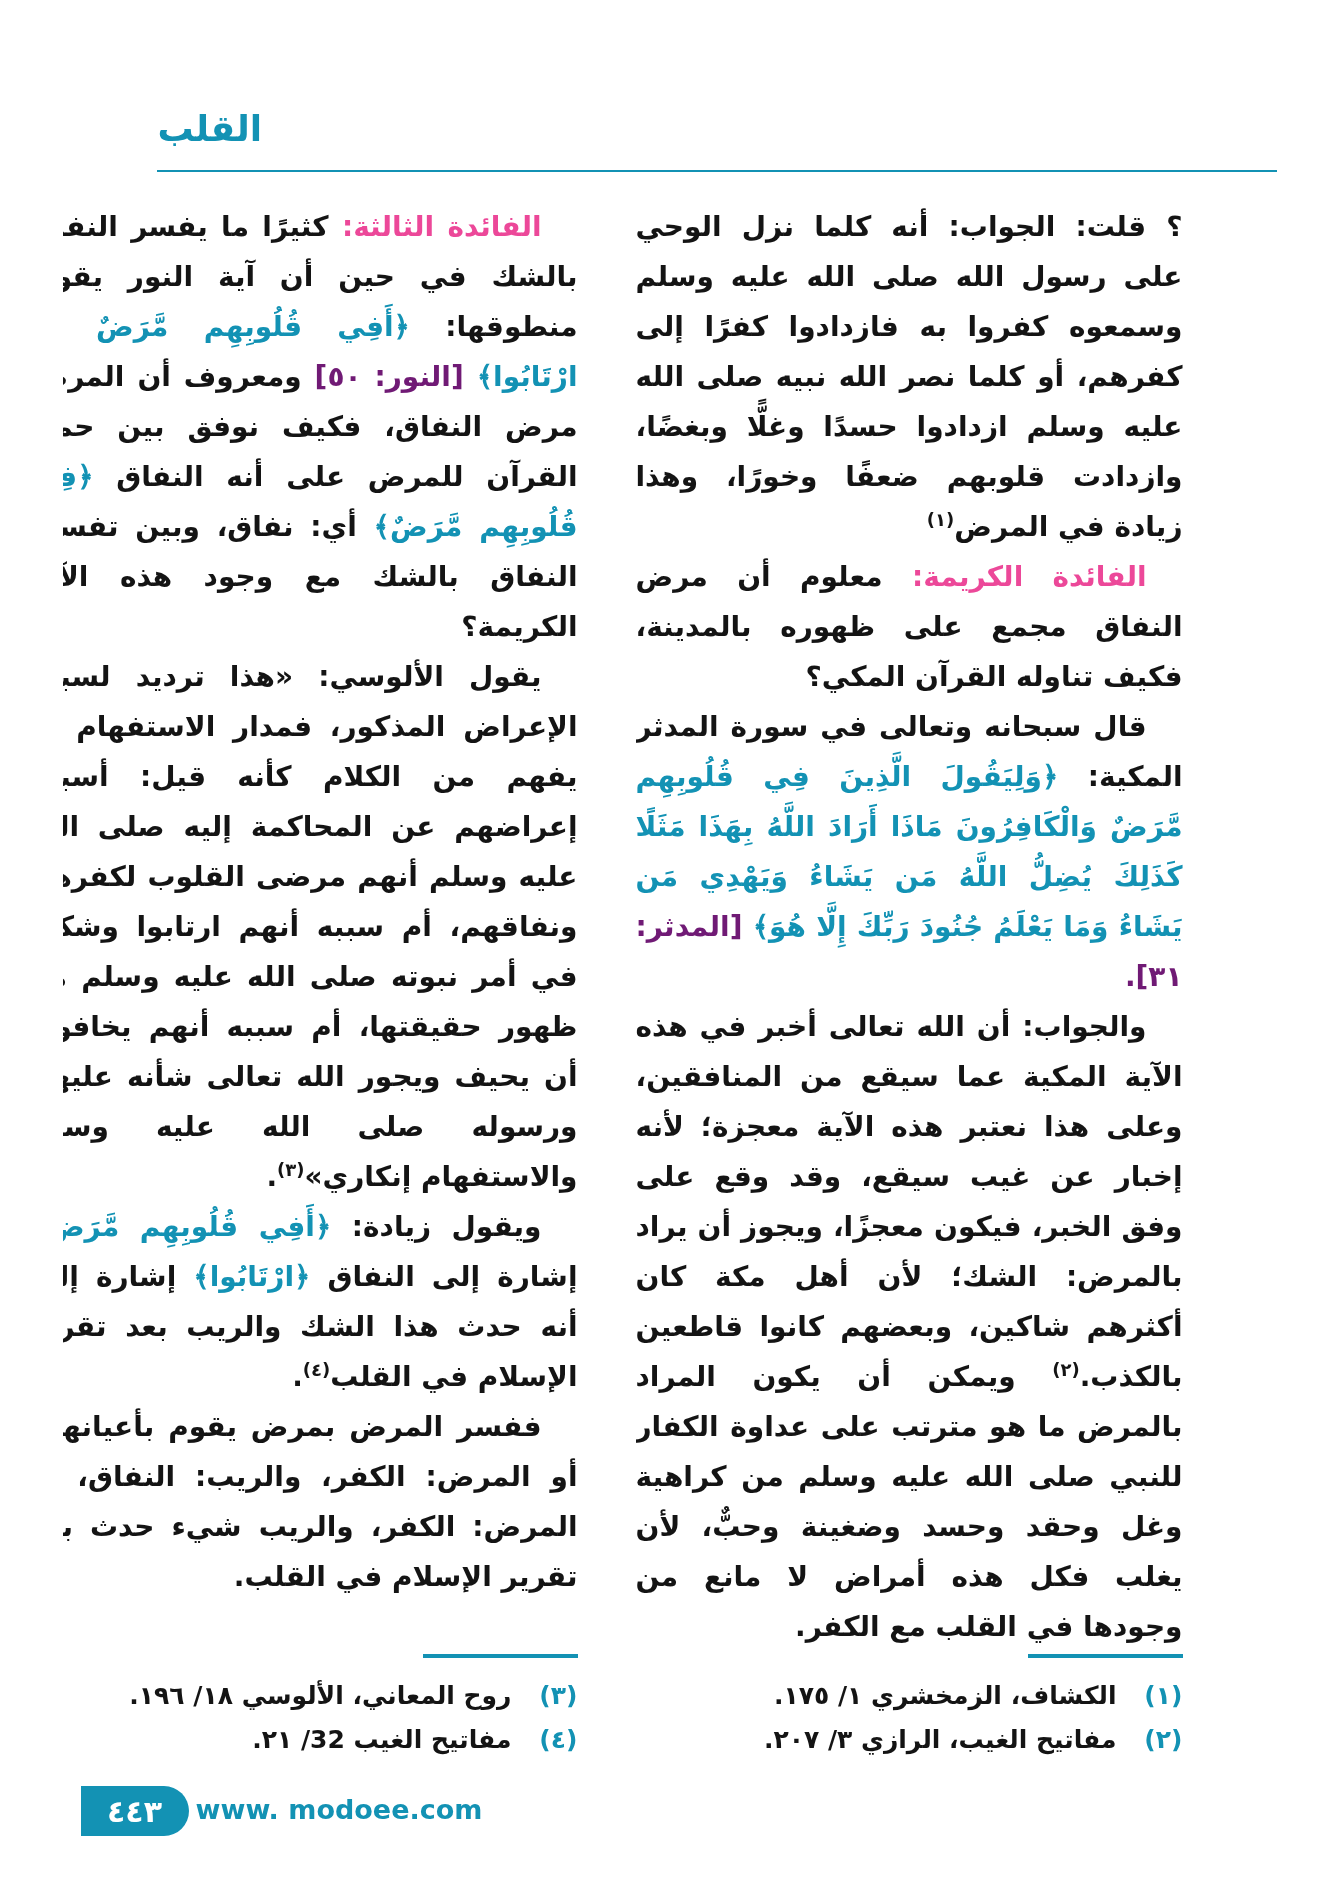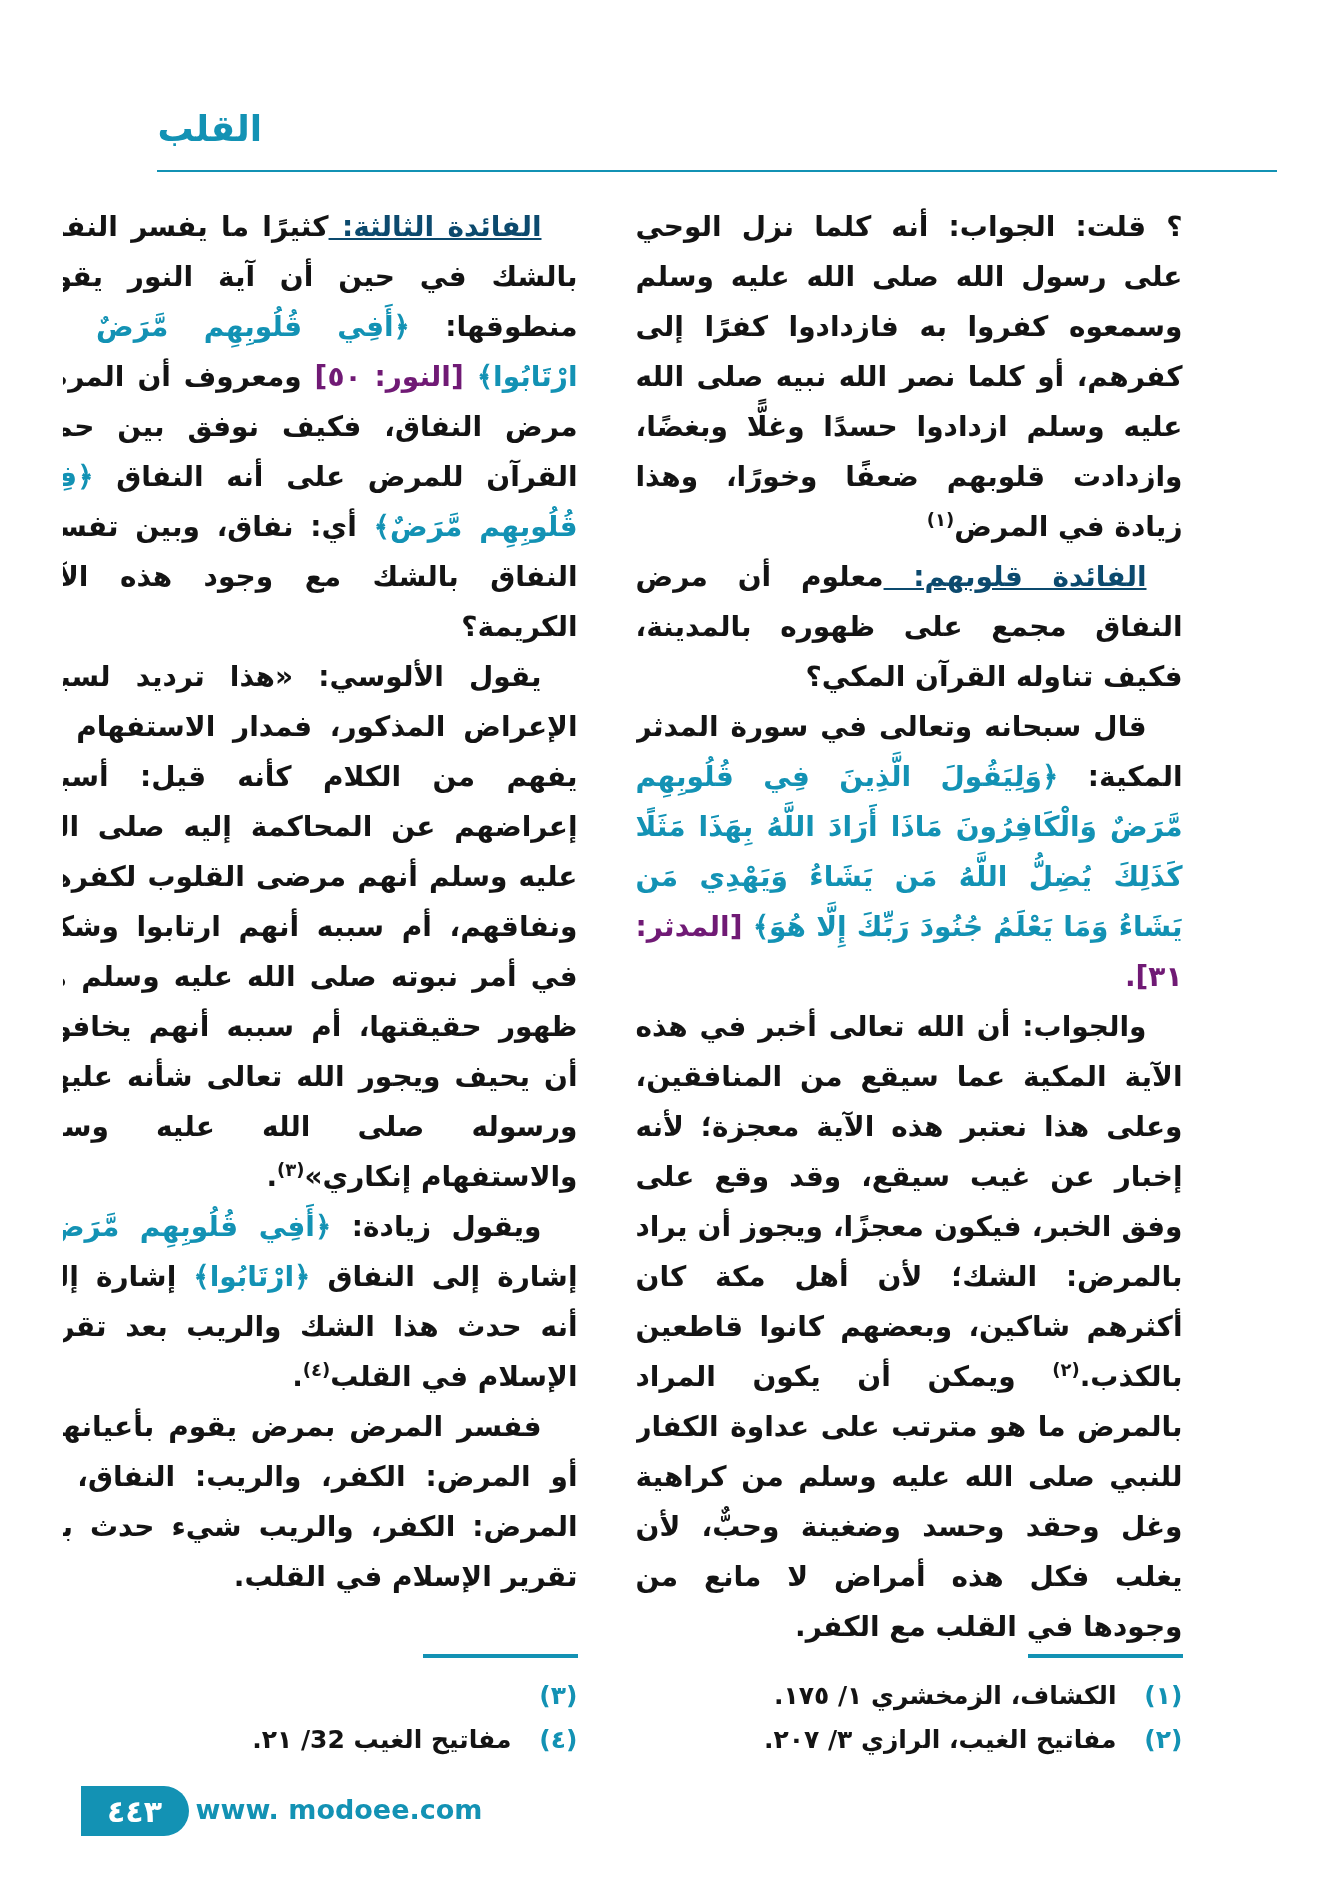"الفائدة الثالثة:" .seg-bold { color: #0c4a6e -> #ec4899; text-decoration: underline -> none }
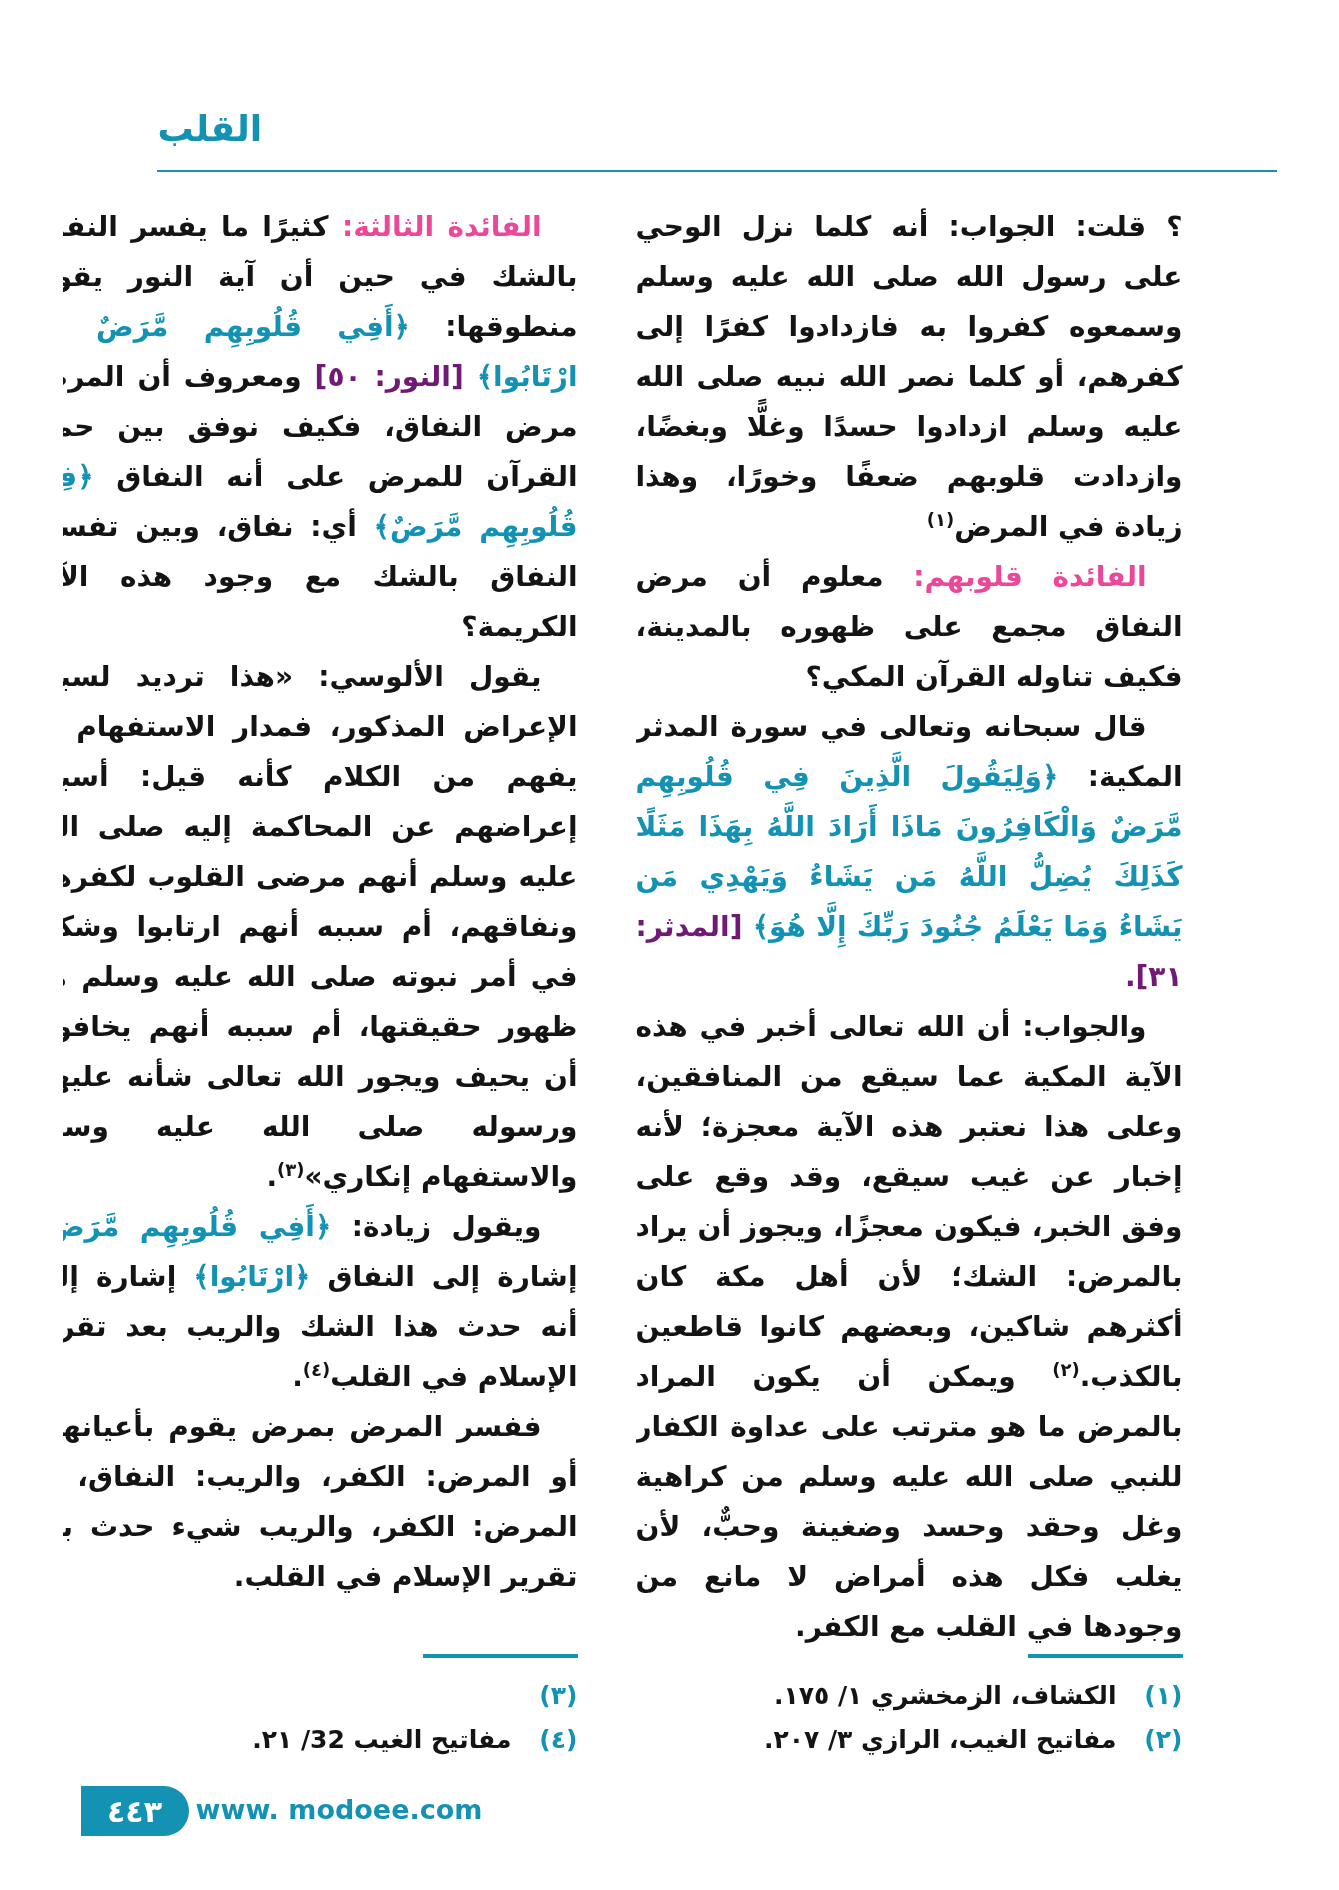"الفائدة قلوبهم:" span.seg-bold { text: قلوبهم -> الكريمة }
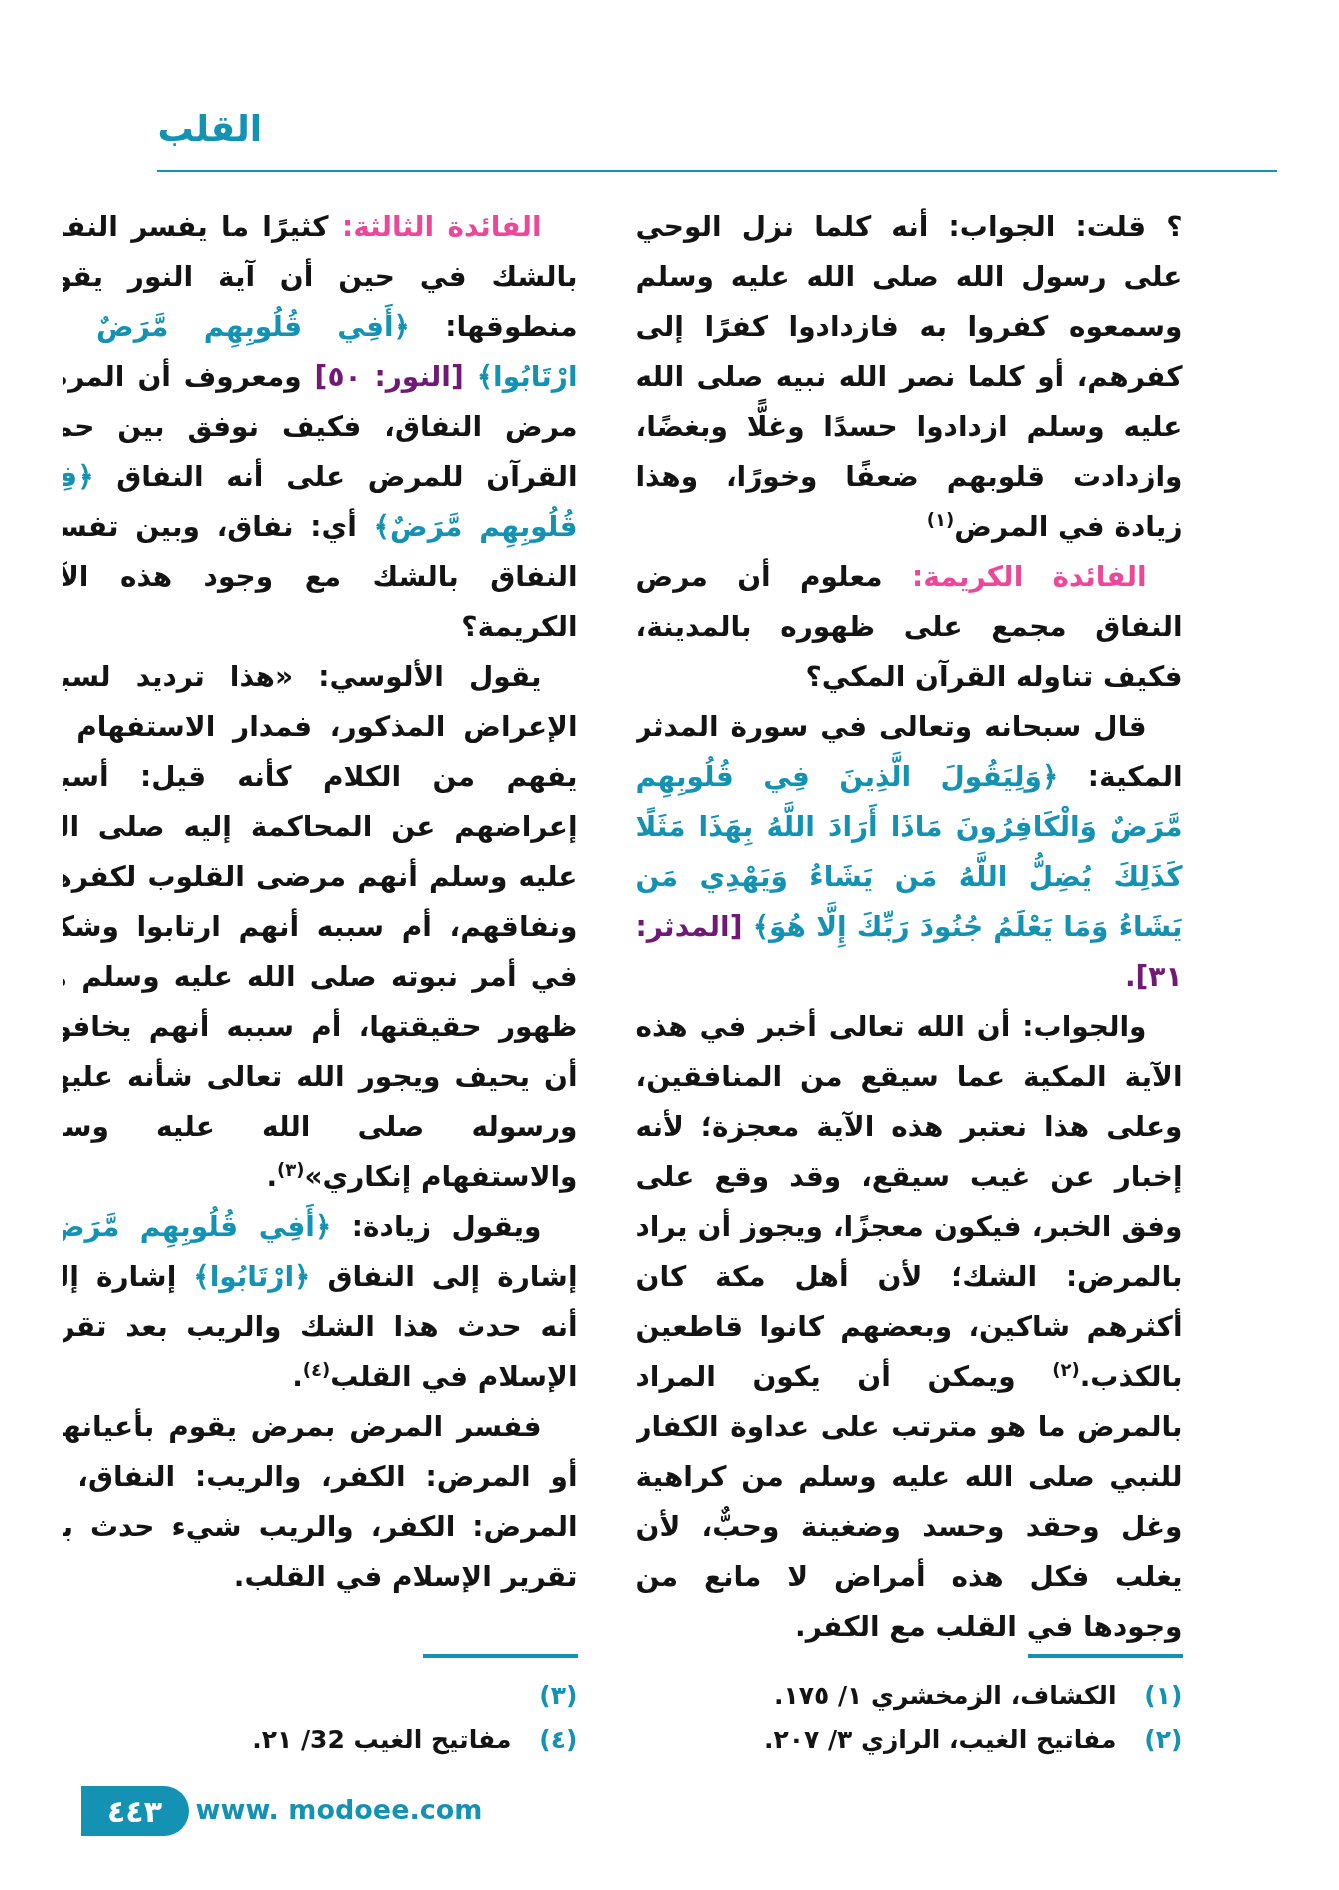"روح المعاني، الألوسي ١٨/ ١٩٦." span.fntext { html: none -> <span>روح المعاني، الألوسي ١٨/ ١٩٦.</span> }
